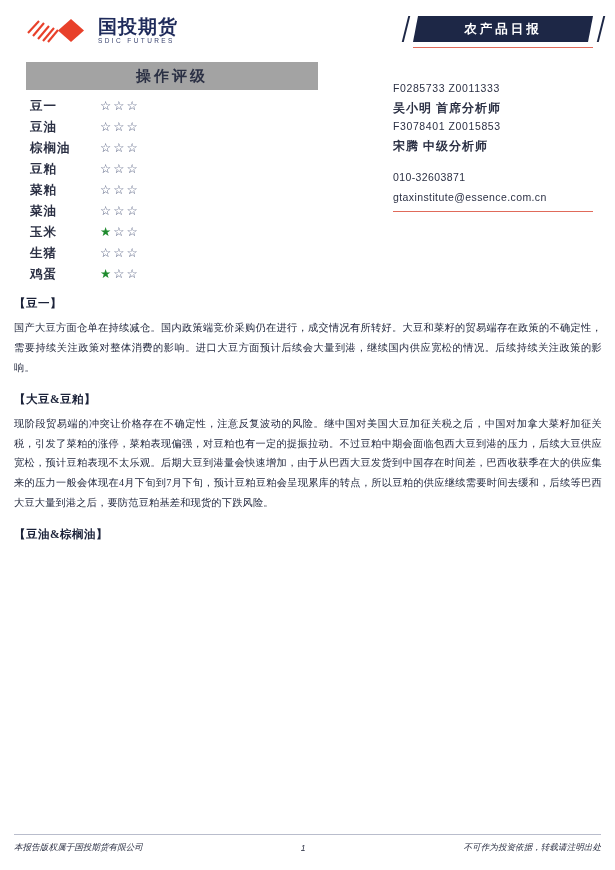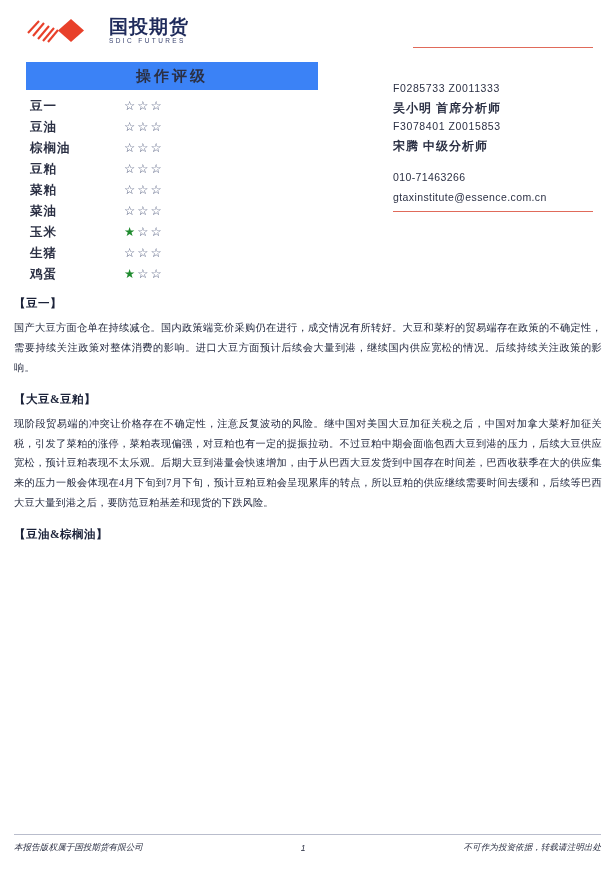"国投期货" .logo-block { gap: 21px -> 10px }
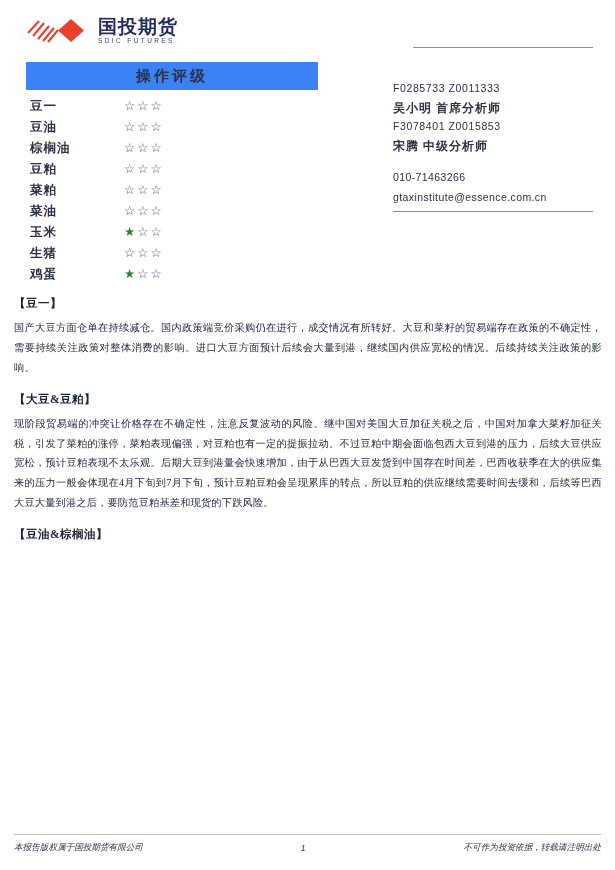"农产品日报" div.banner-wrap { html: none -> <div> <span></span> <span></span> <div> <span>农产品日报</span> </div> </div> }
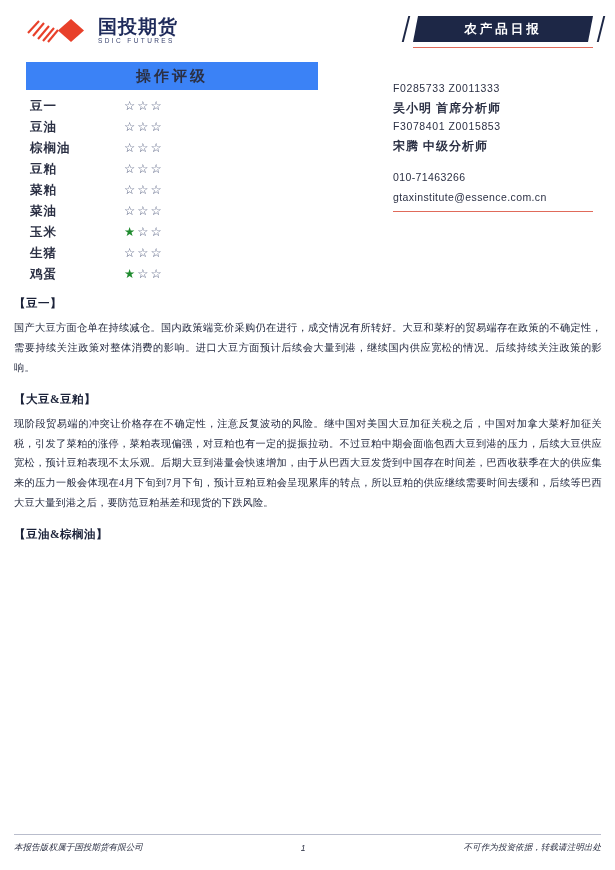"操作评级" .rating-head { background: #3b82f6 -> #a3a3a3 }
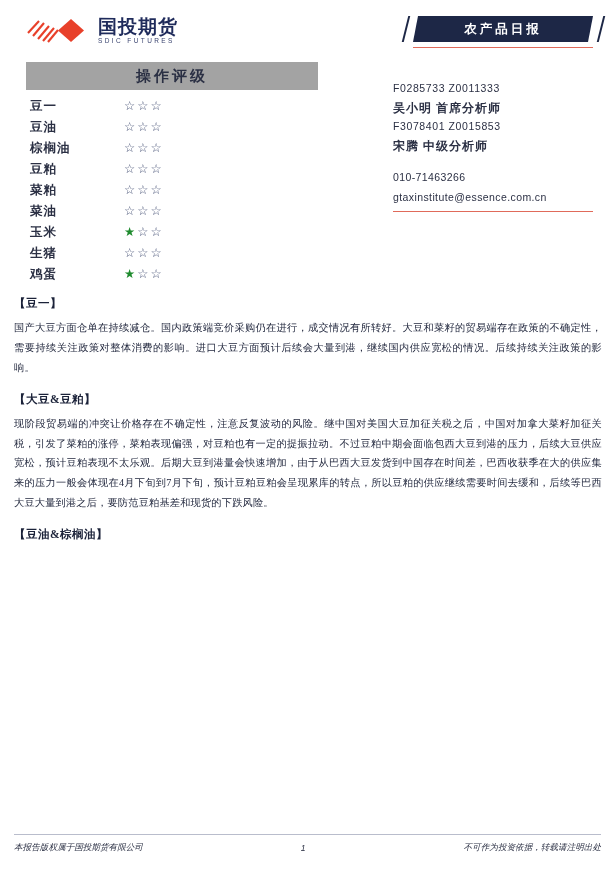"豆一" .rating-row { gap: 24px -> none }
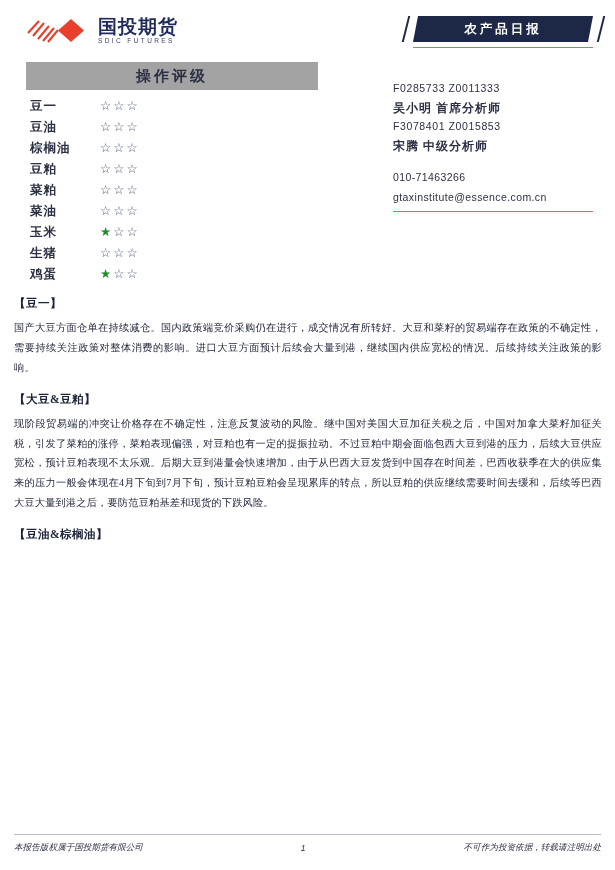"010-71463266" div.contact-line { text: 010-71463266 -> 010-32603871 }
